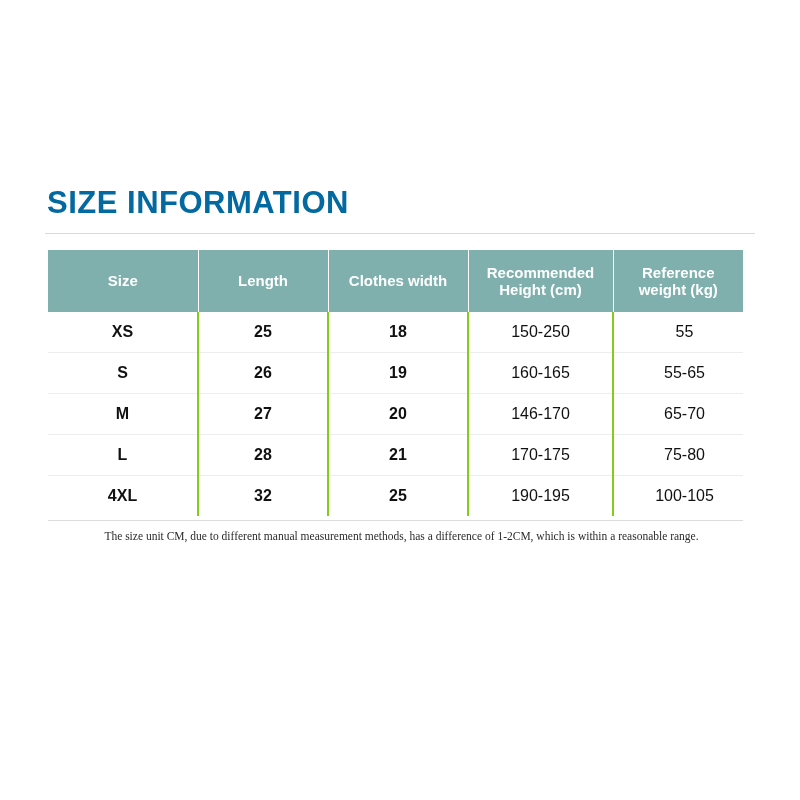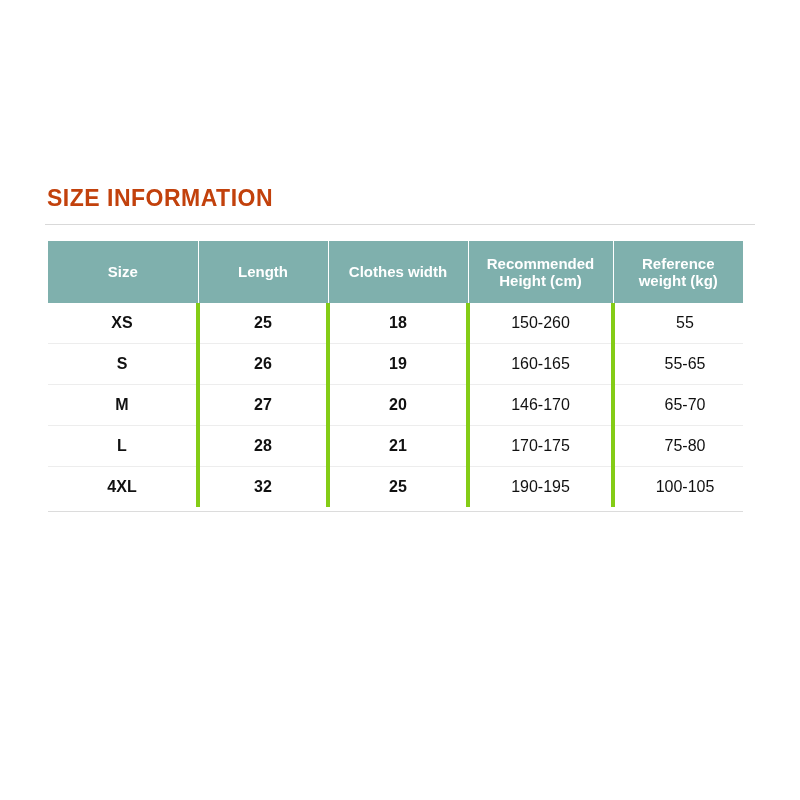"SIZE INFORMATION" .title { color: #c2410c -> #0369a1; font-size: 23px -> 31px }
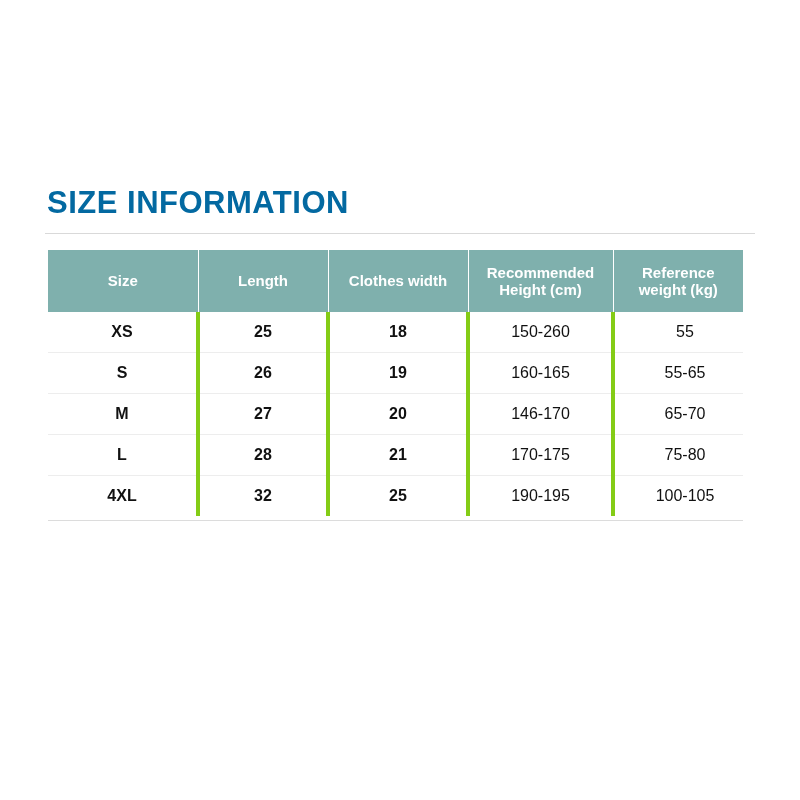"XS" table.size-table tbody td { border-right: 4px solid #84cc16 -> 2px solid #84cc16 }
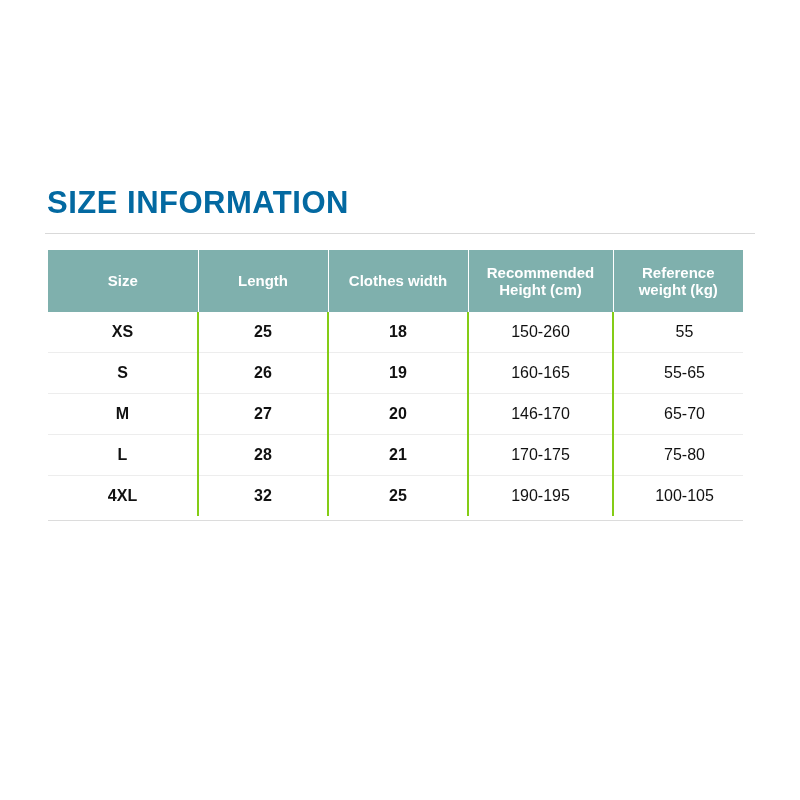"150-260" td.c-height { text: 150-260 -> 150-250 }
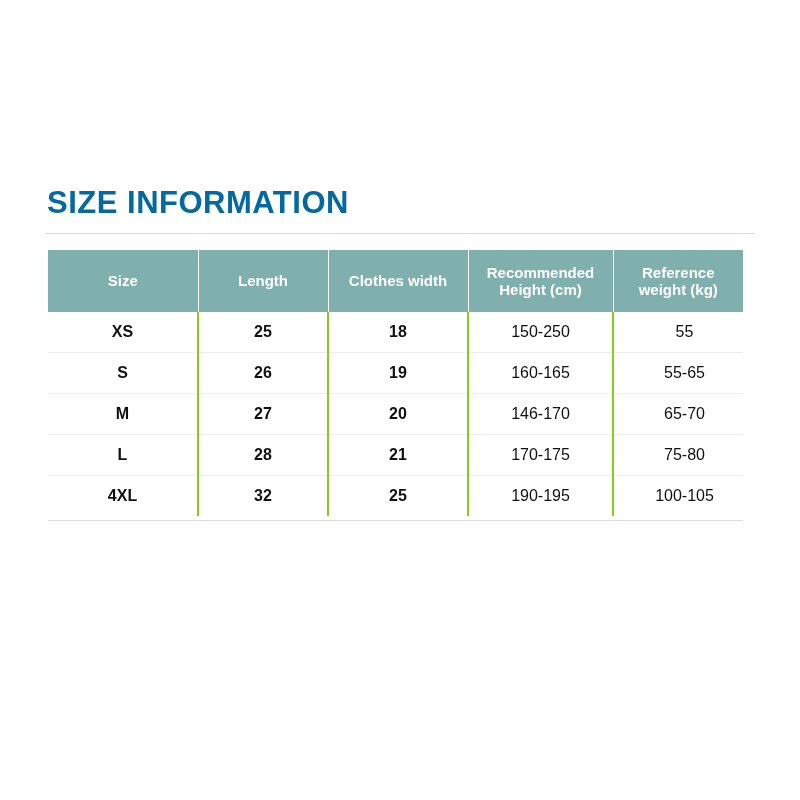"The size unit CM, due" div.note { html: none -> <div>The size unit CM, due to different manual measurement methods, has a difference of 1-2CM, which is within a reasonable range.</div> }
